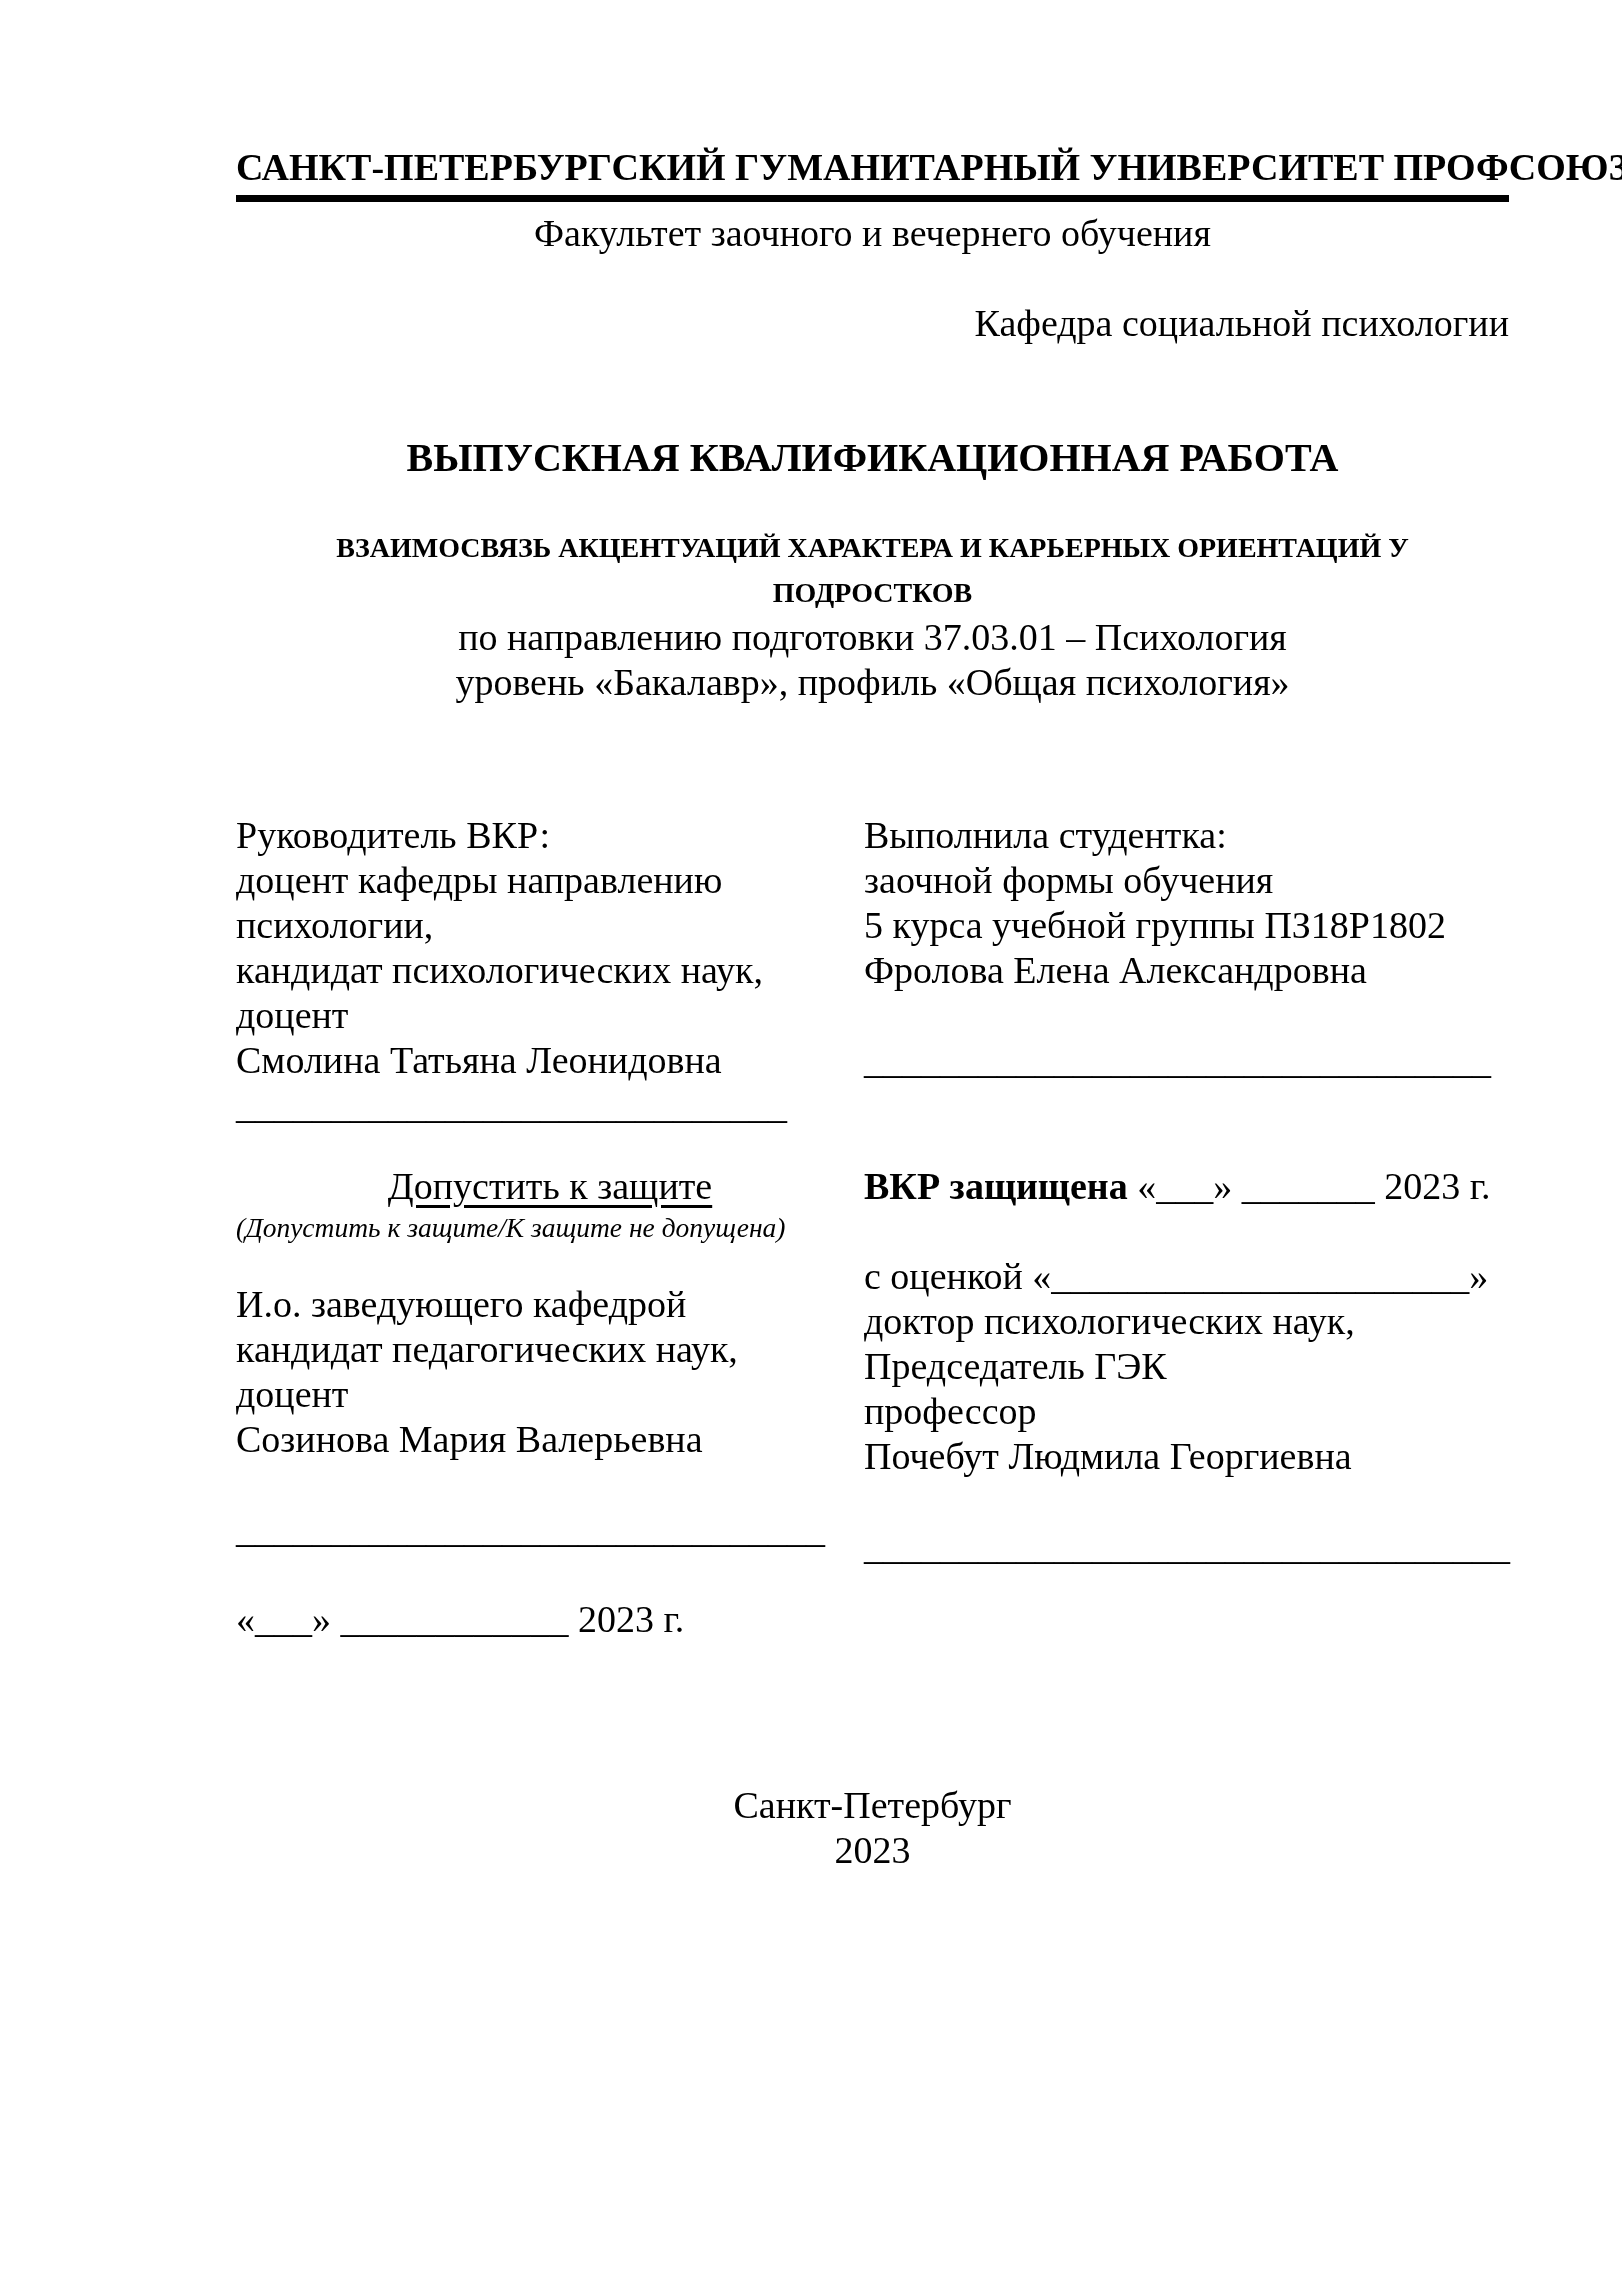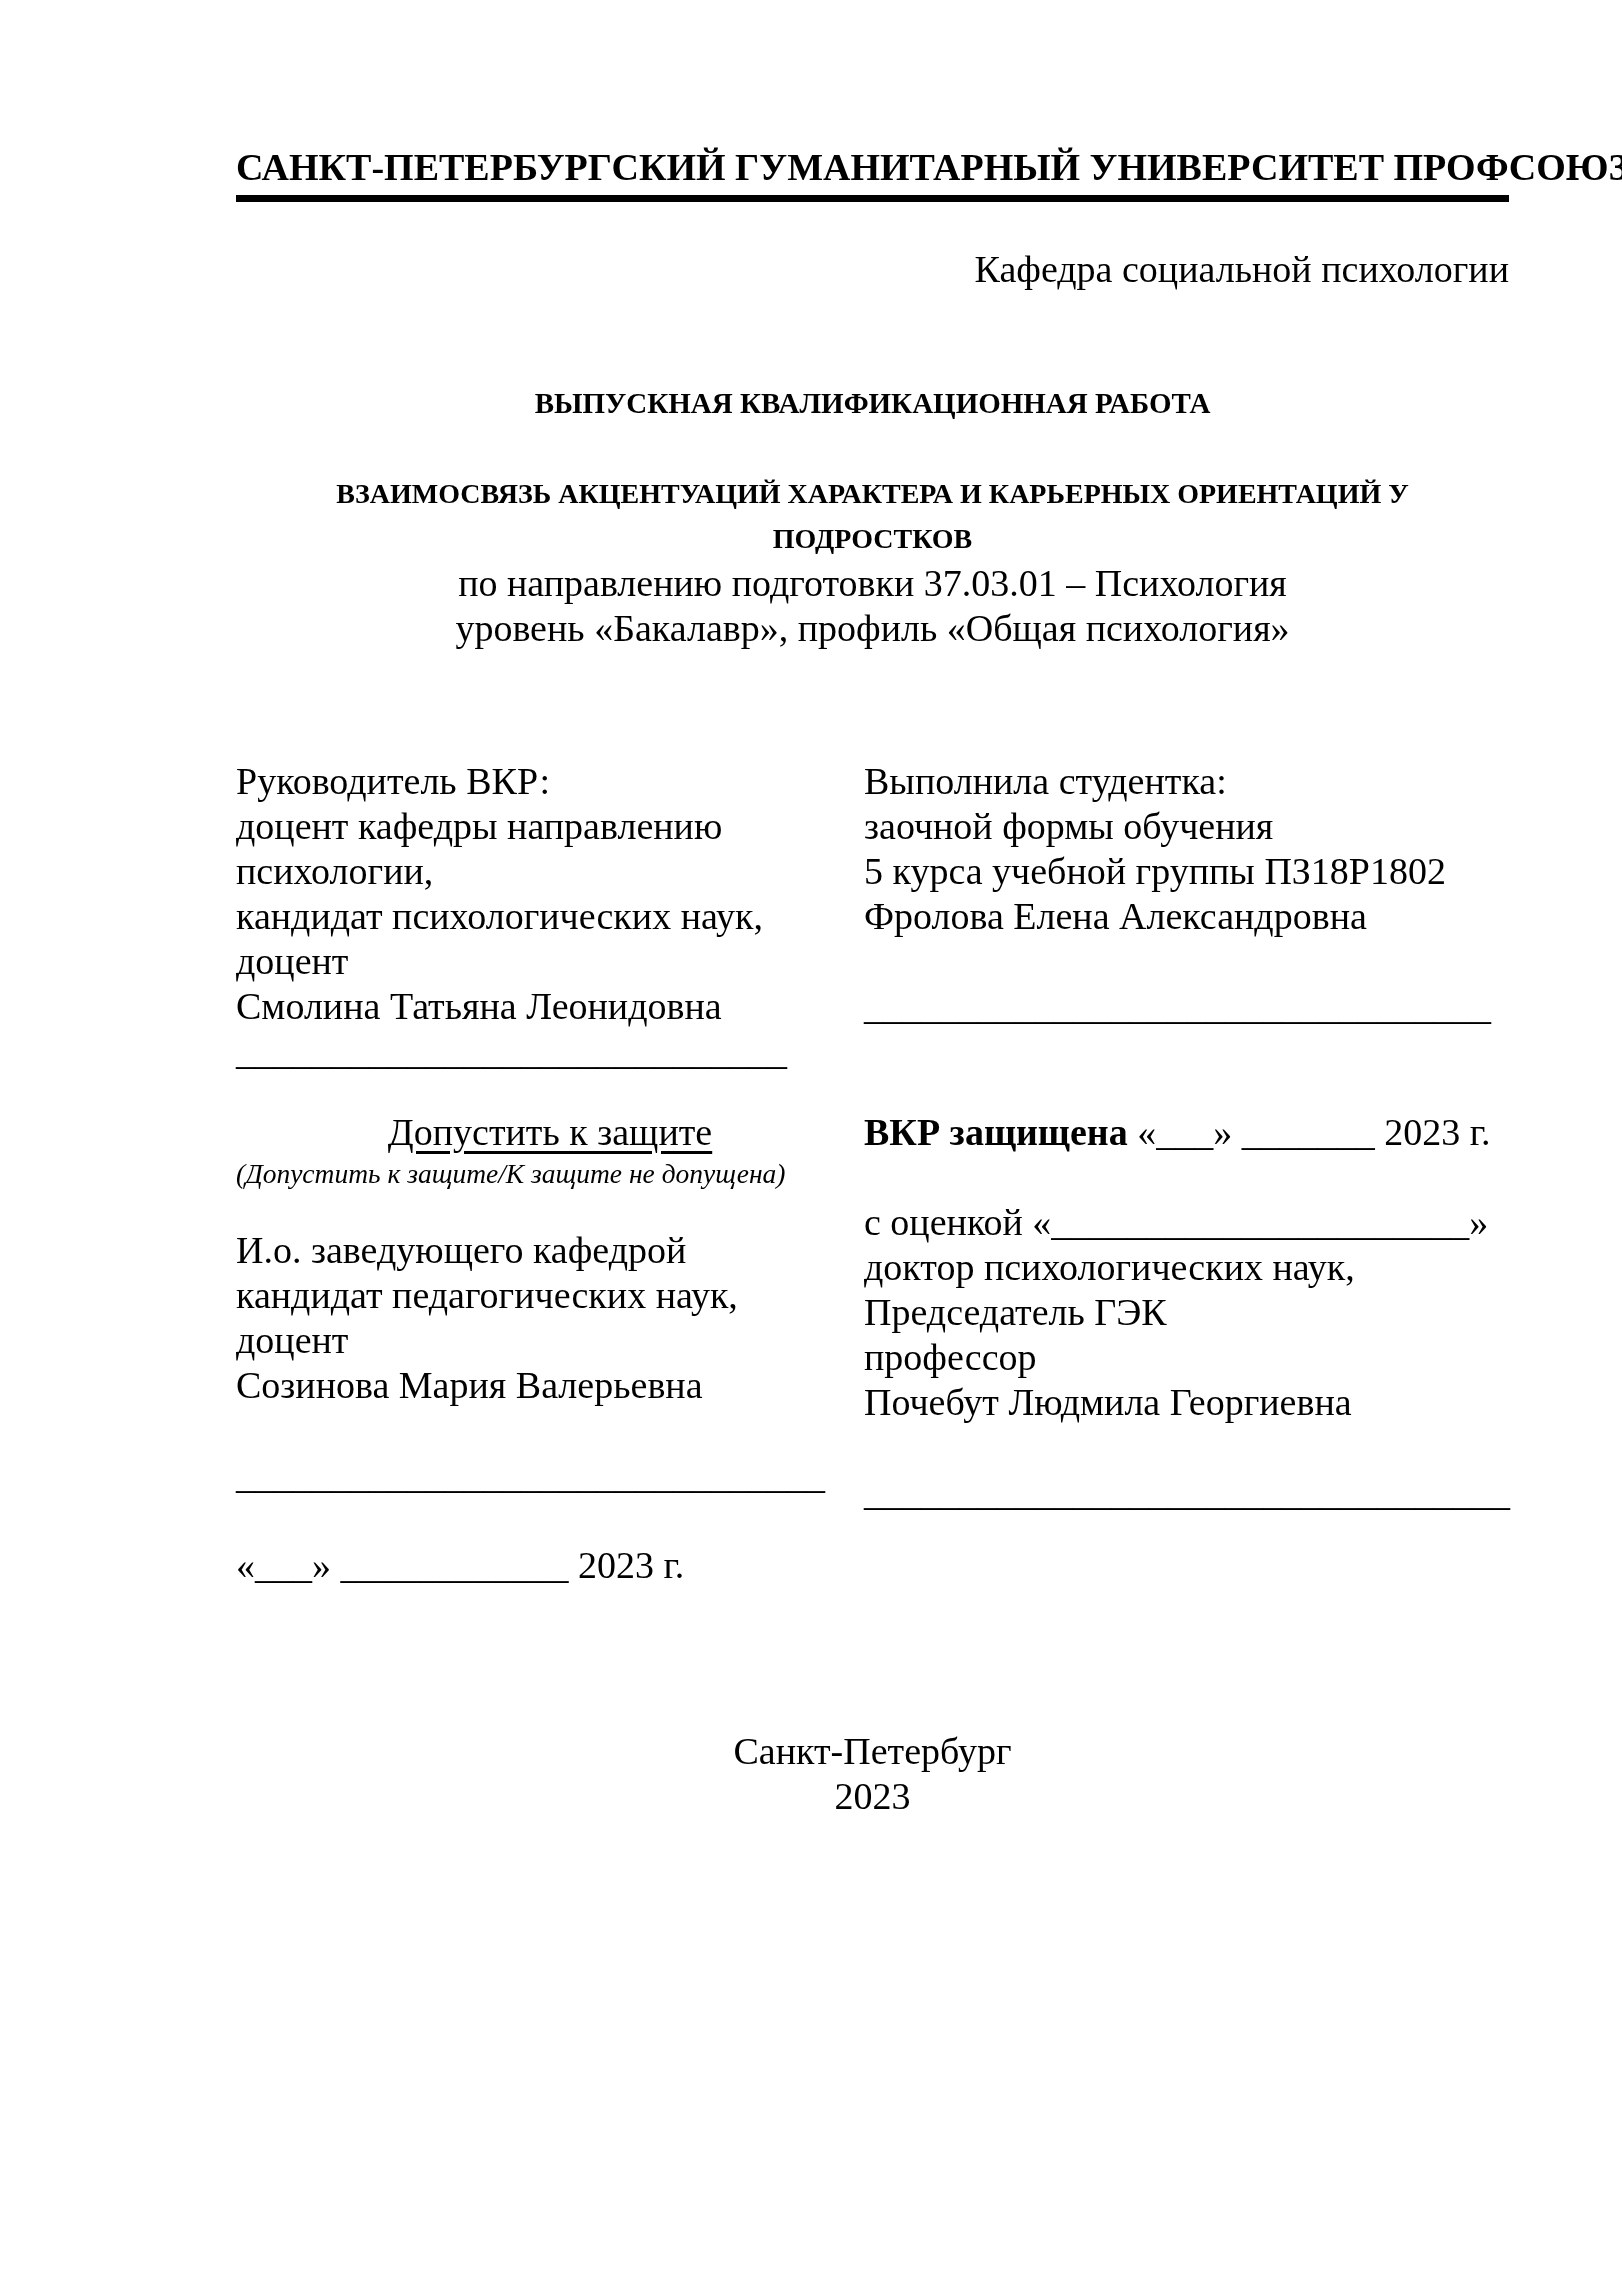"Факультет заочного и вечернего обучения" div.faculty { html: none -> <div>Факультет заочного и вечернего обучения</div> }
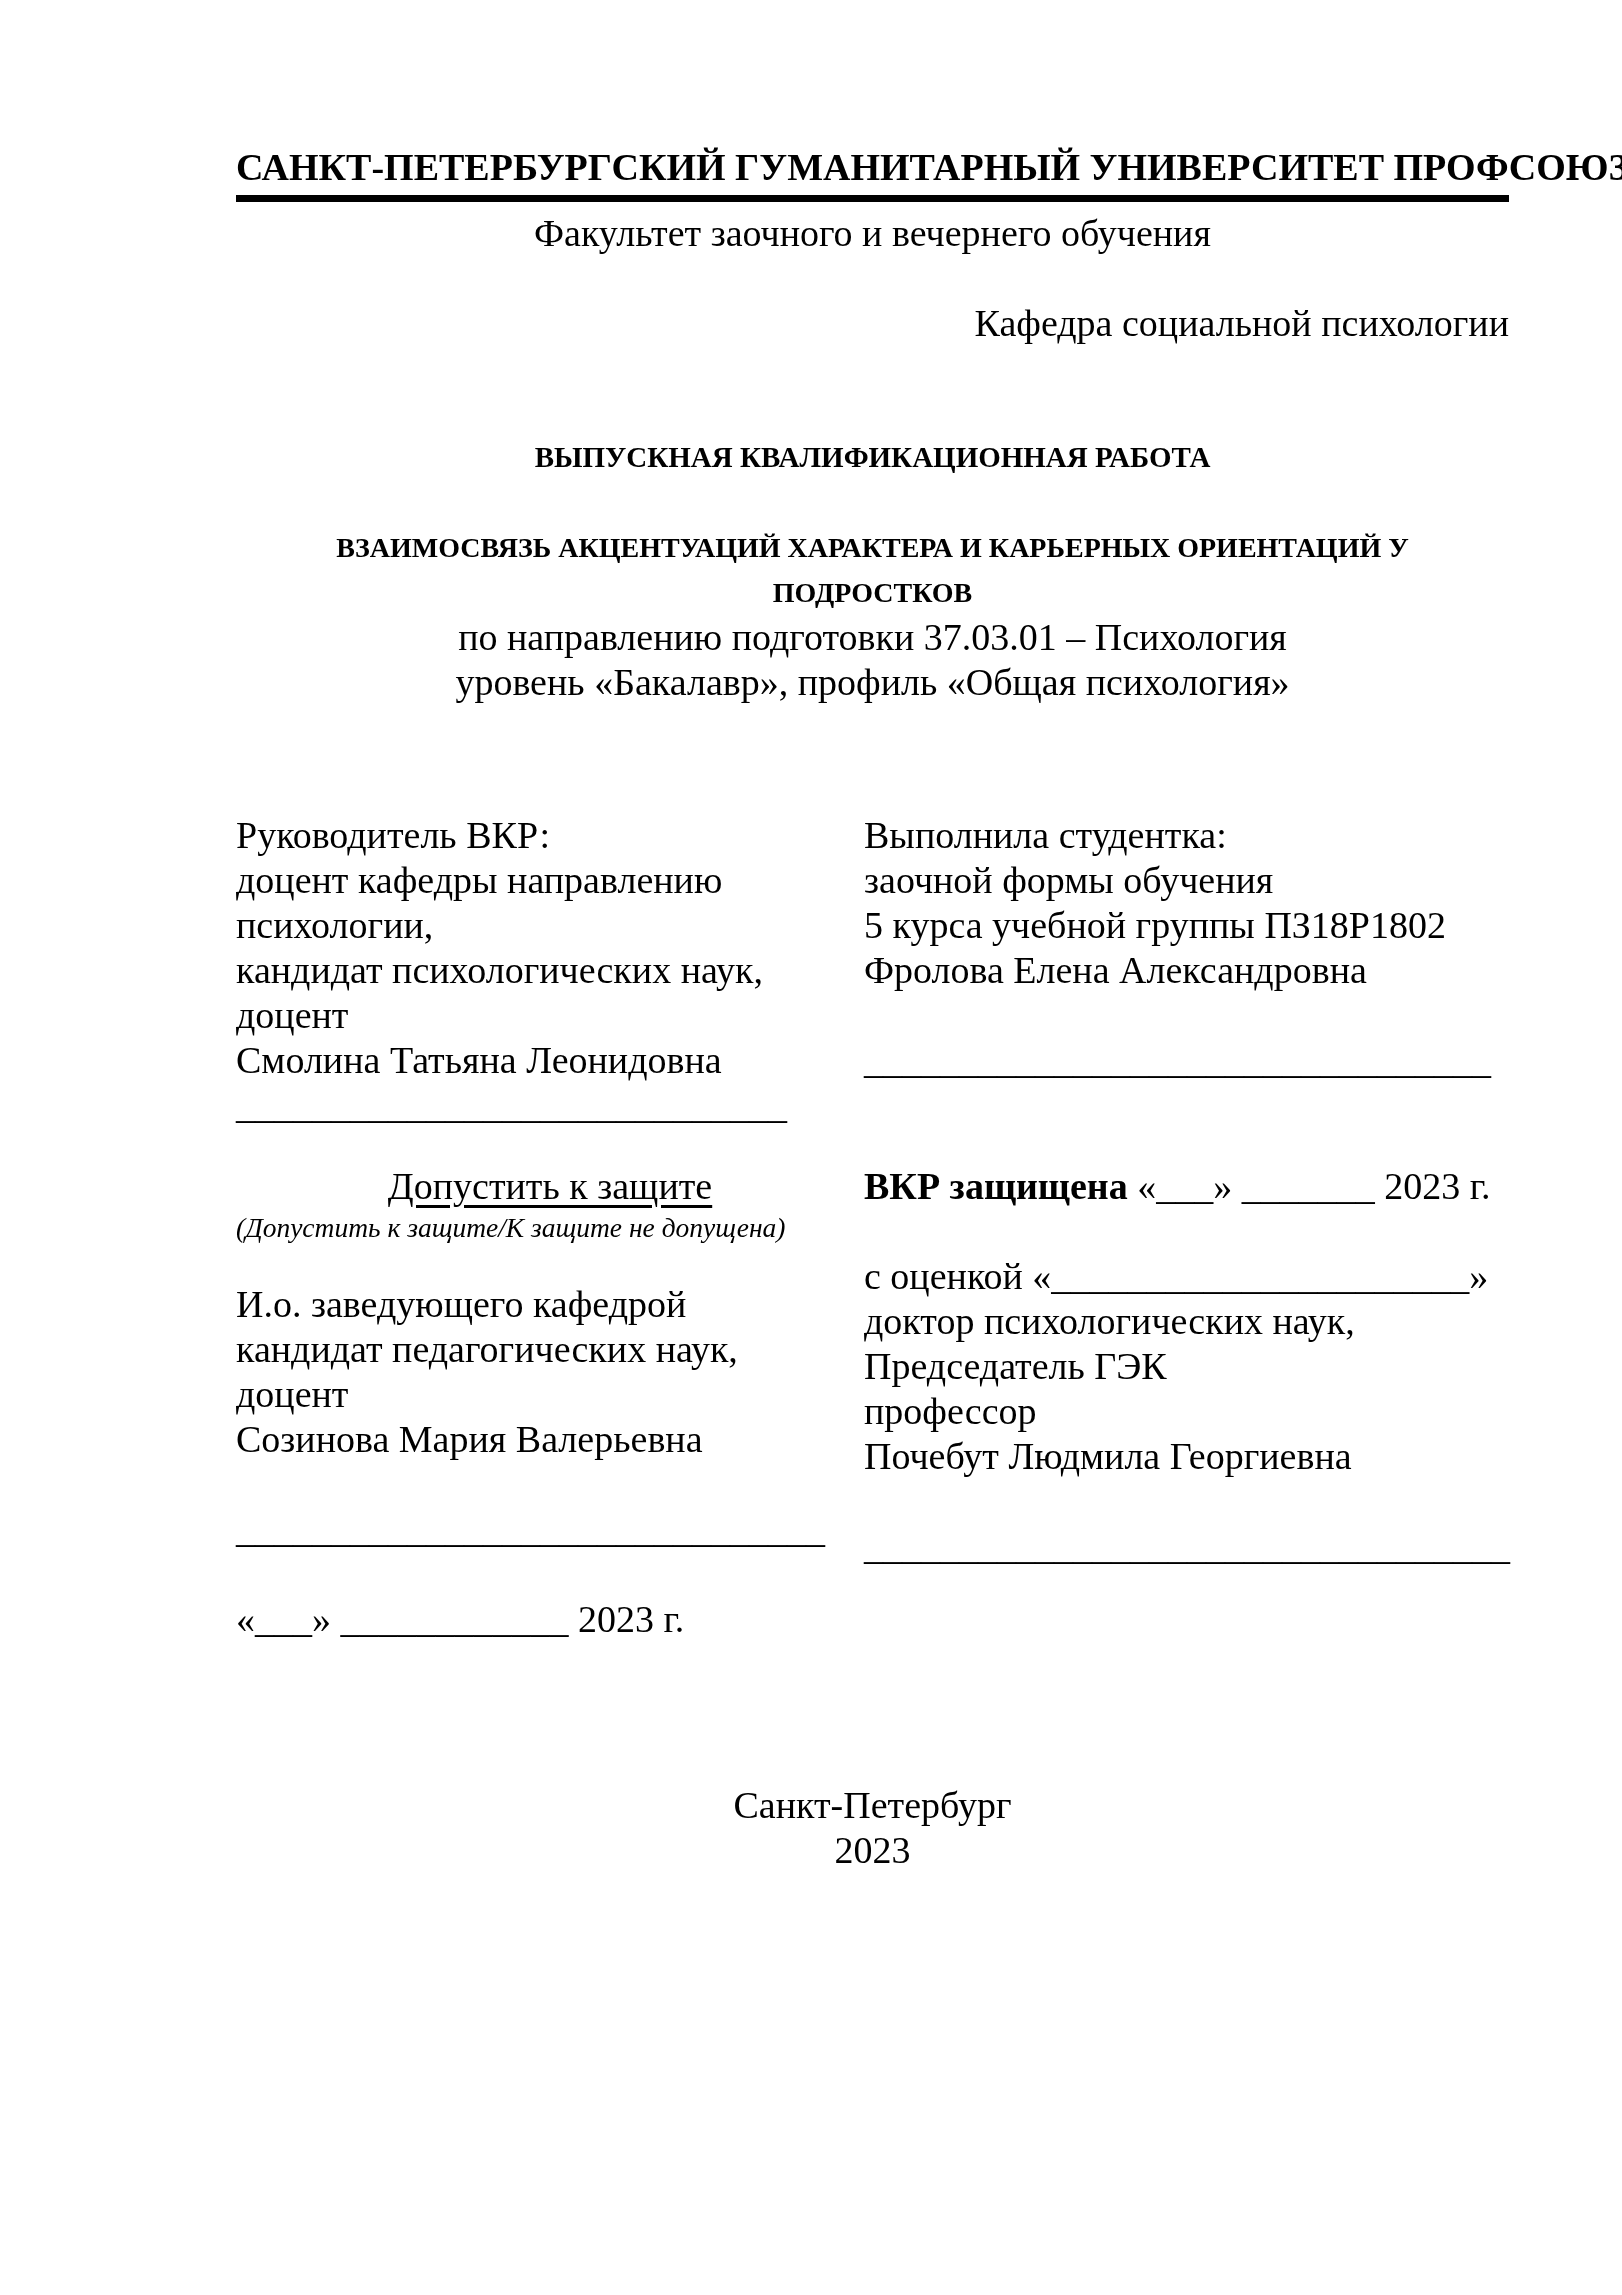"ВЫПУСКНАЯ КВАЛИФИКАЦИОННАЯ РАБОТА" .work-type { font-size: 29px -> 40px }
